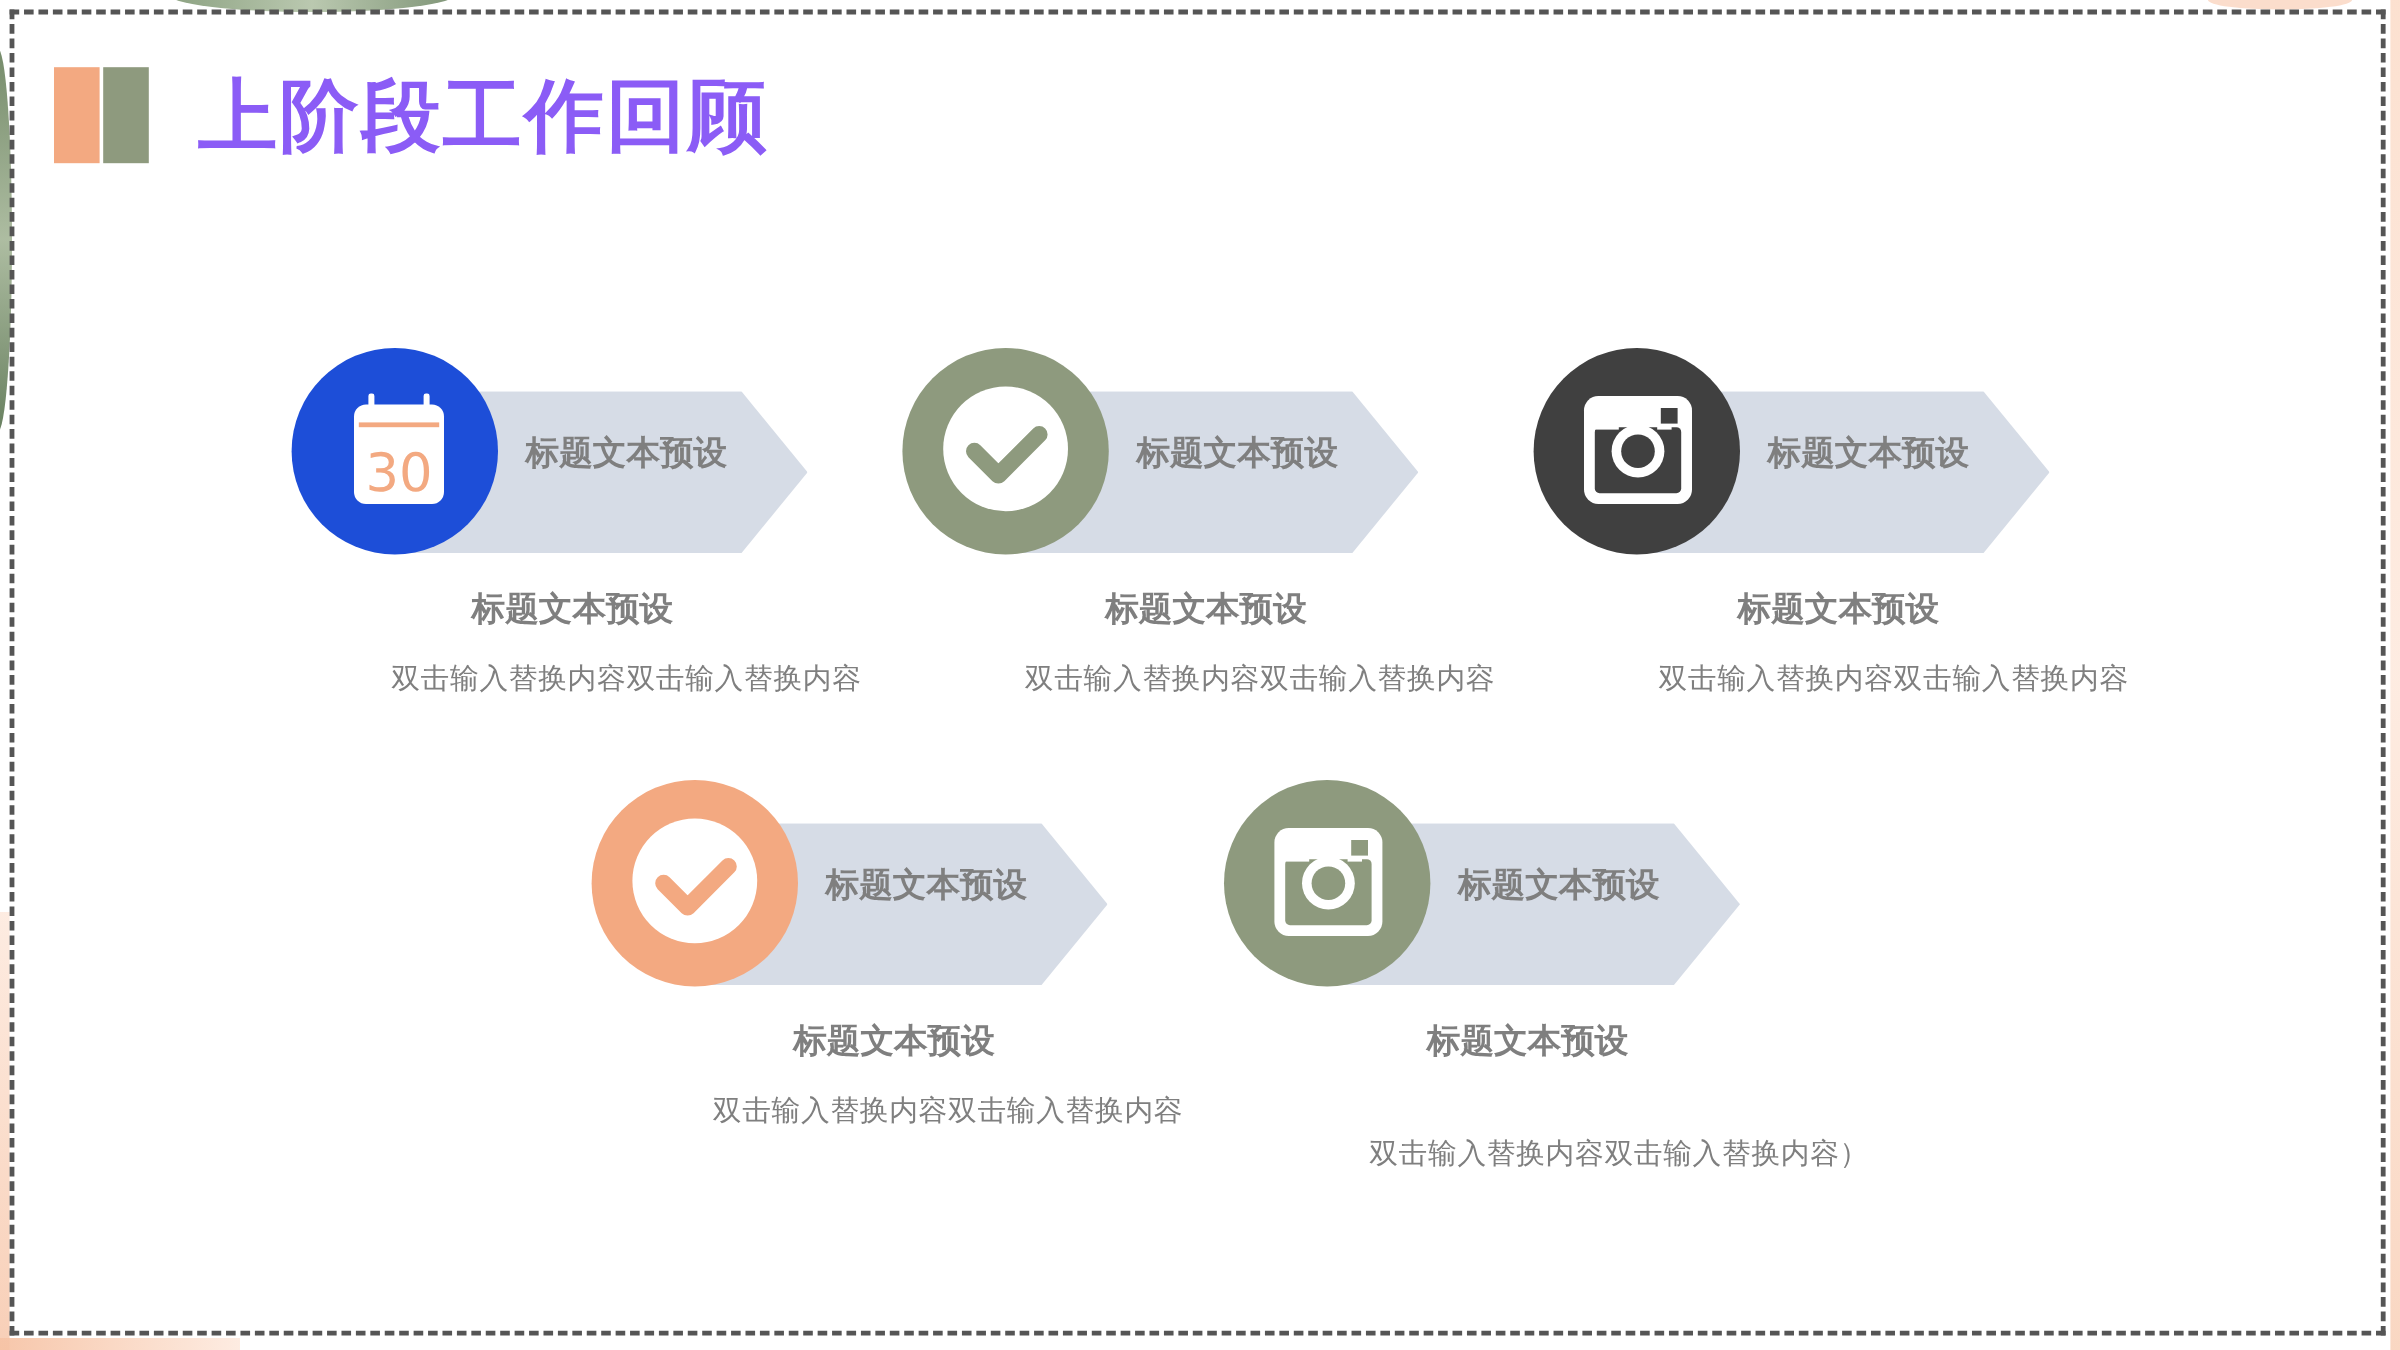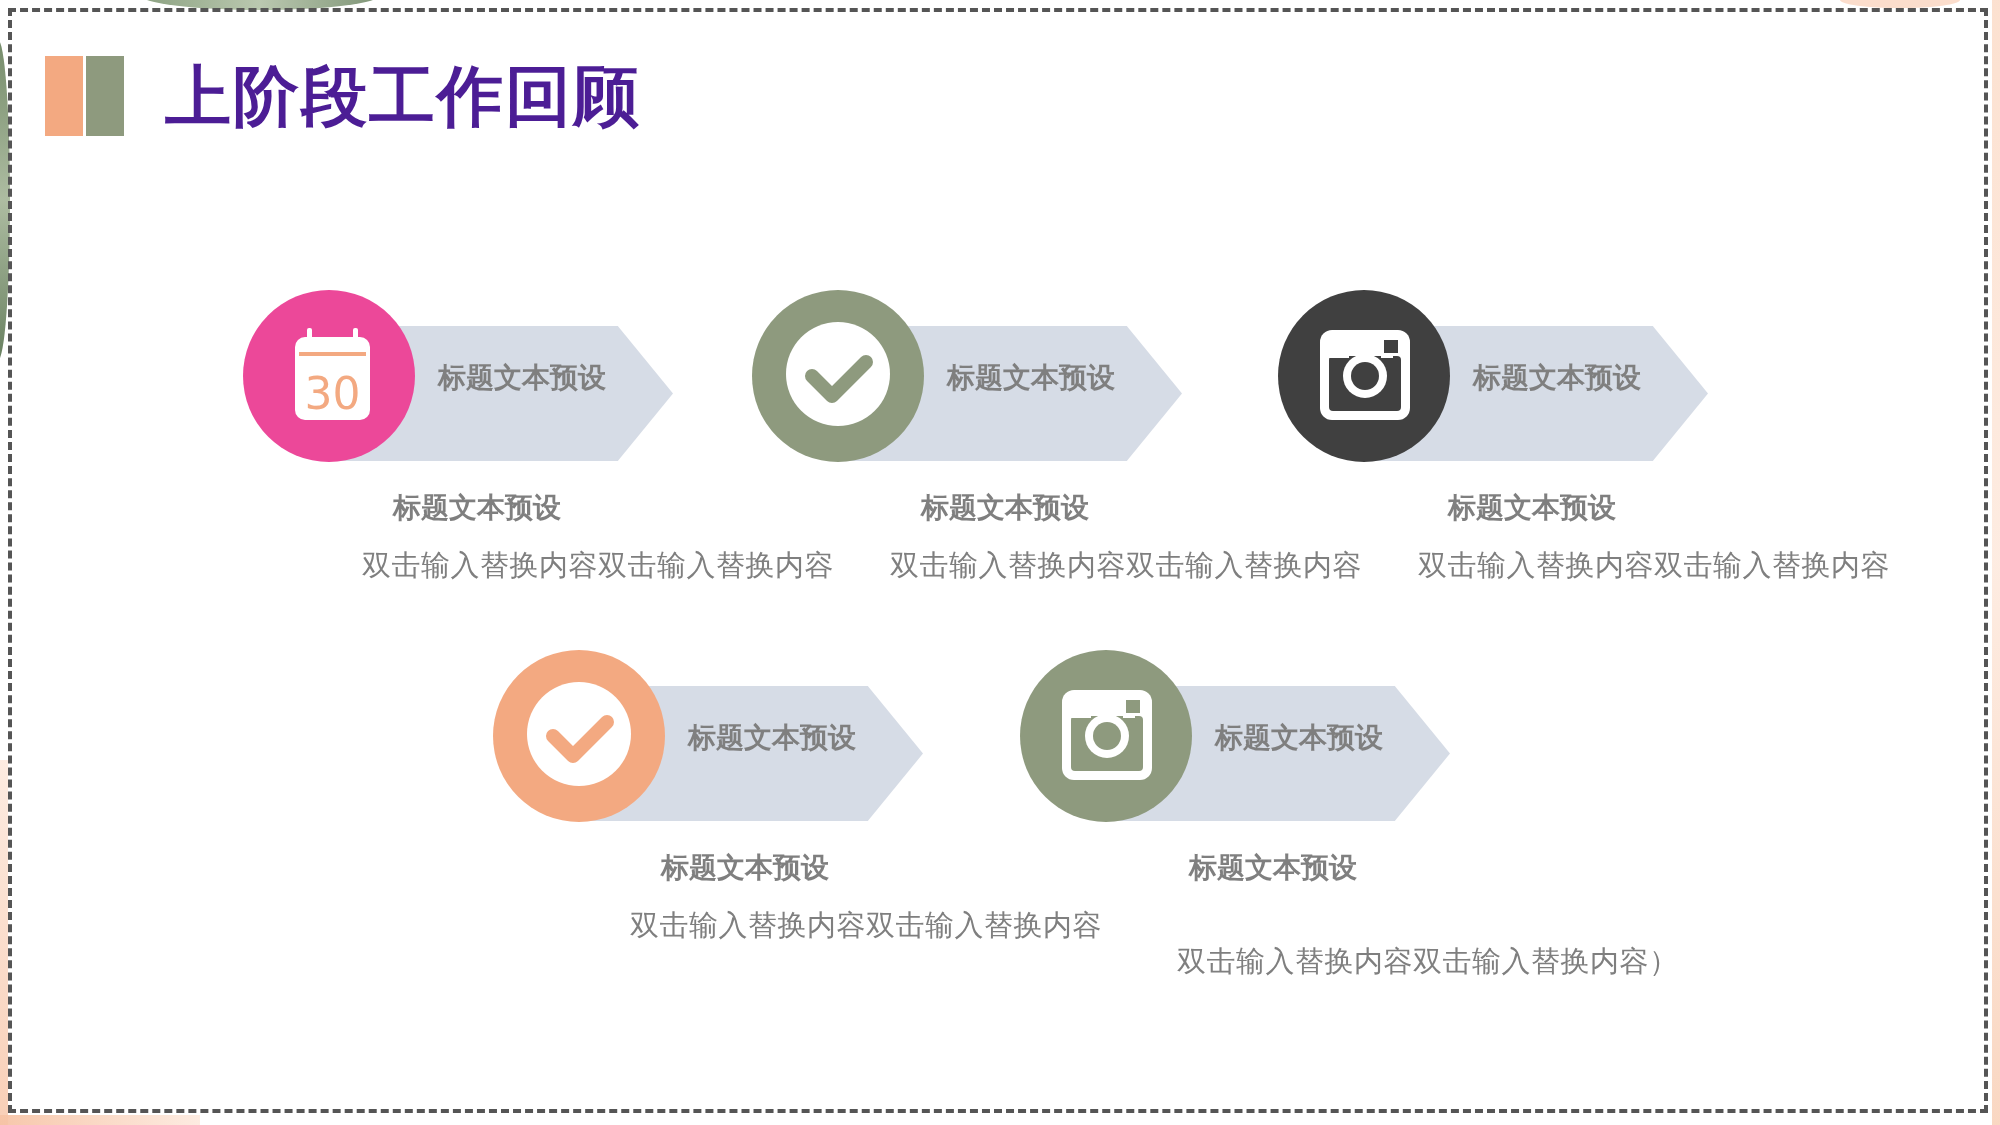"上阶段工作回顾" .page-title { color: #4c1d95 -> #8b5cf6 }
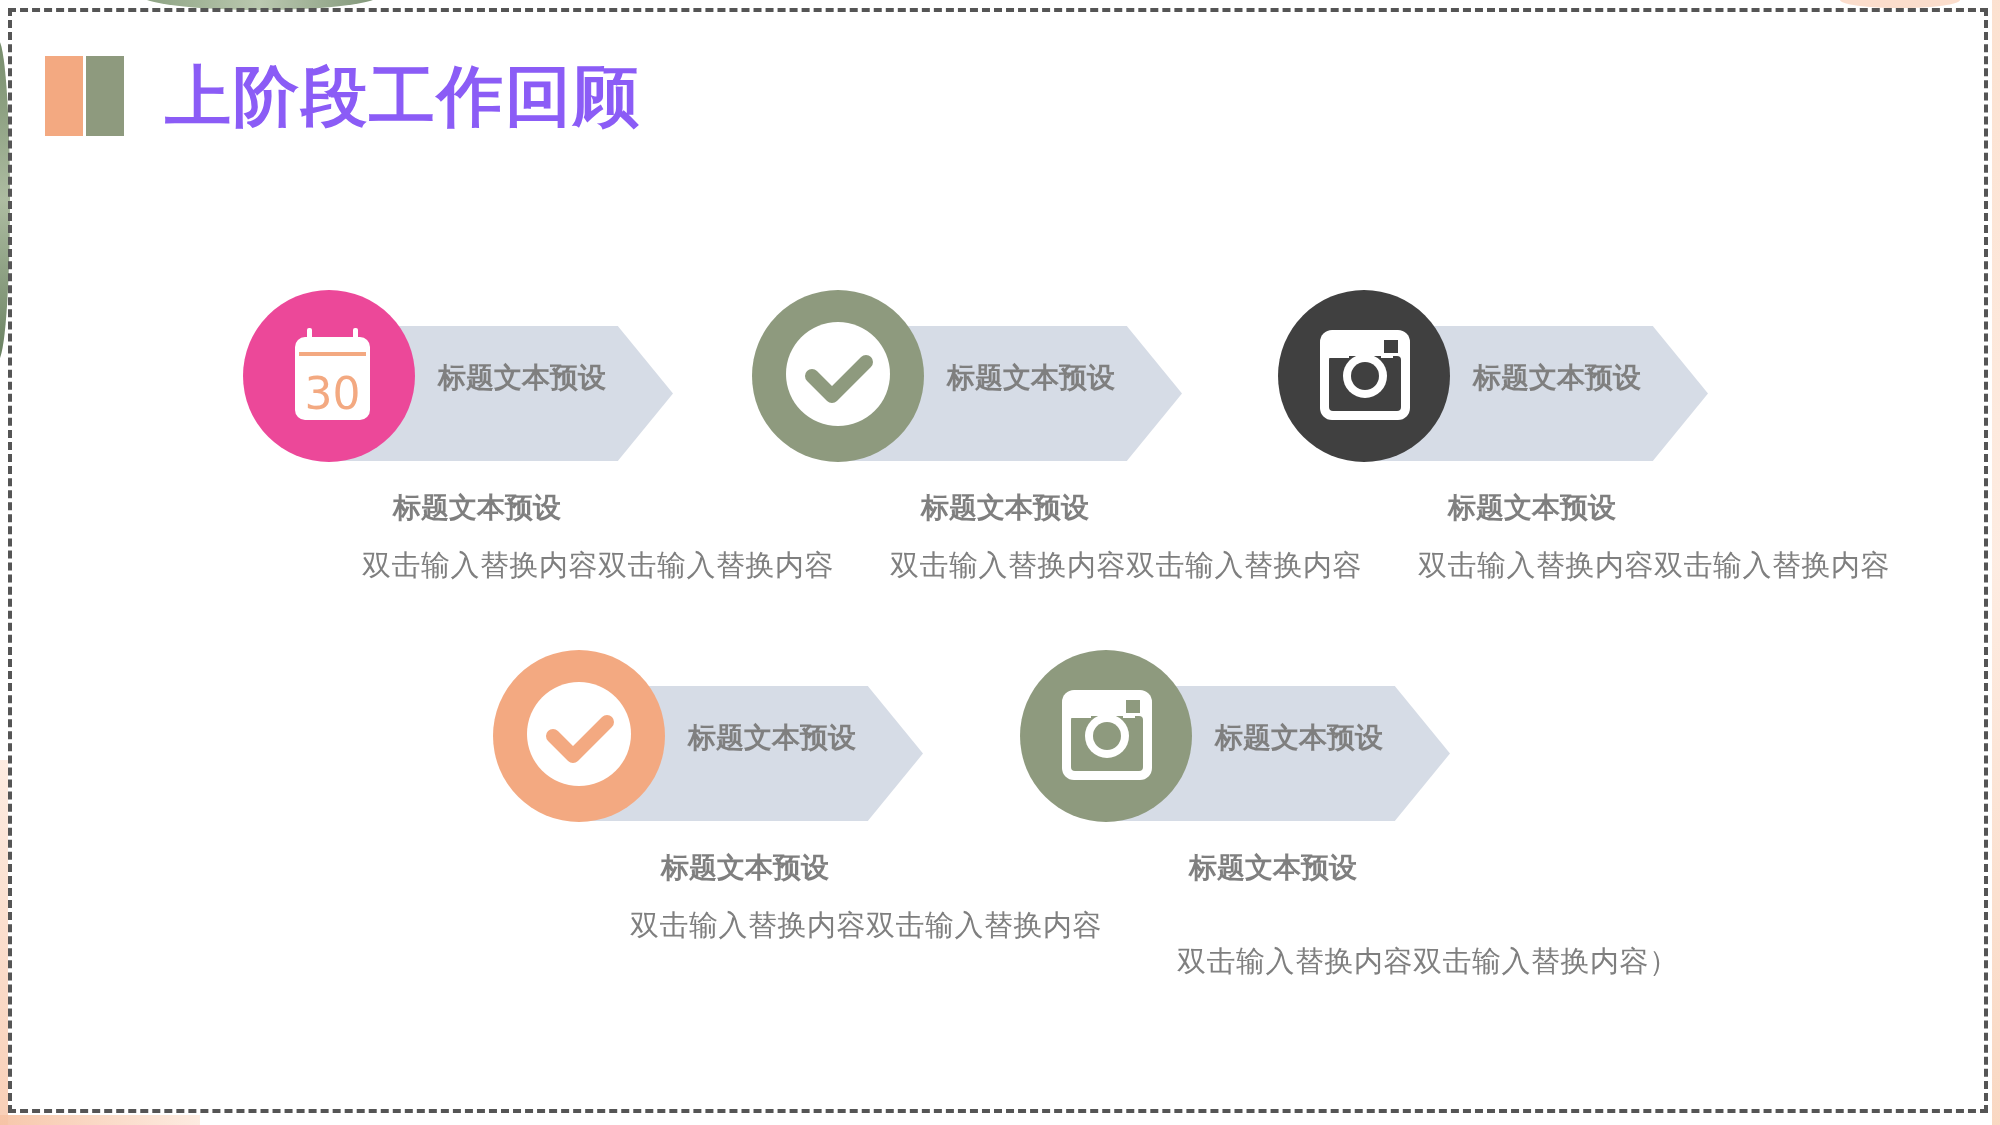"30" div.circle { background: #ec4899 -> #1d4ed8 }
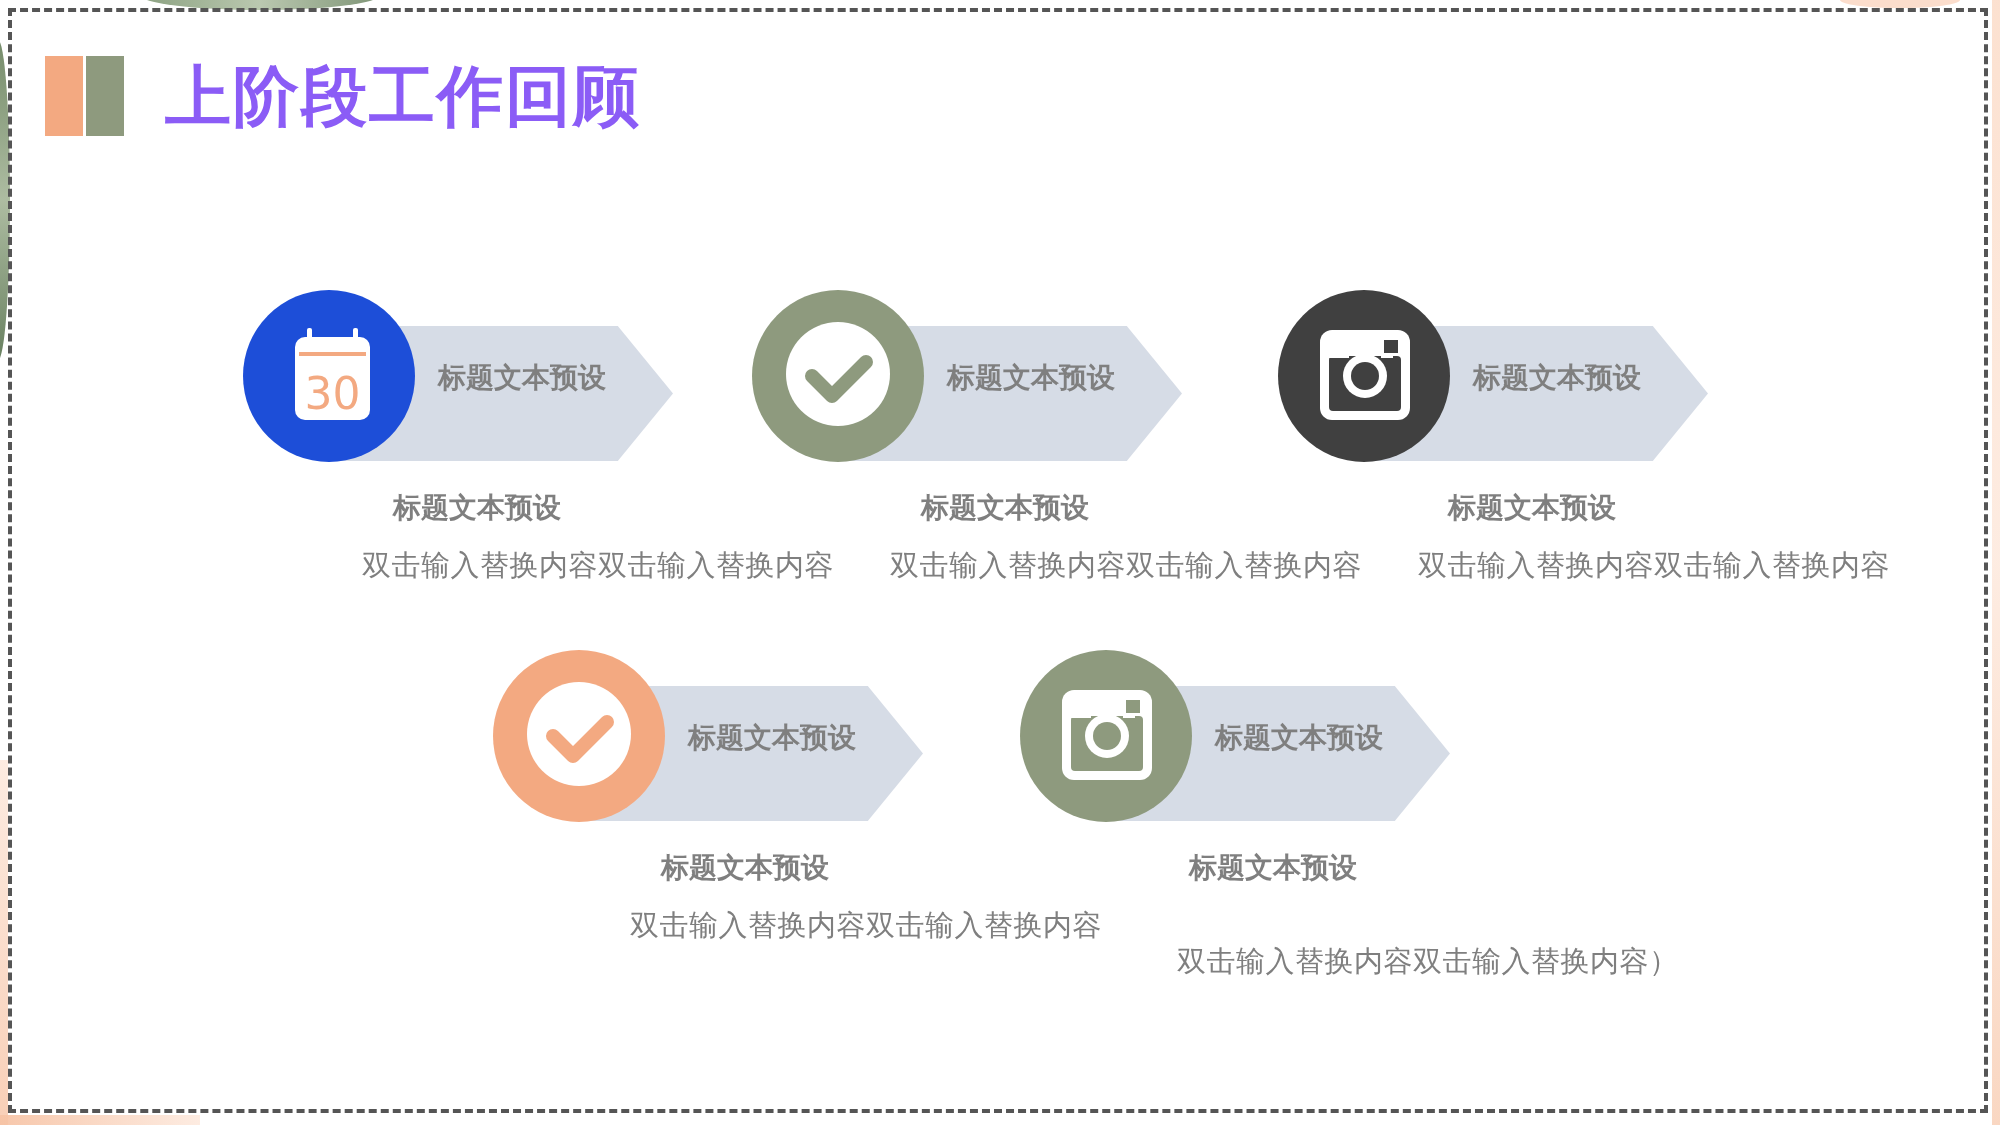"双击输入替换内容双击输入替换内容" .caption-desc { font-size: 29px -> 24px; margin-left: 36px -> none }
